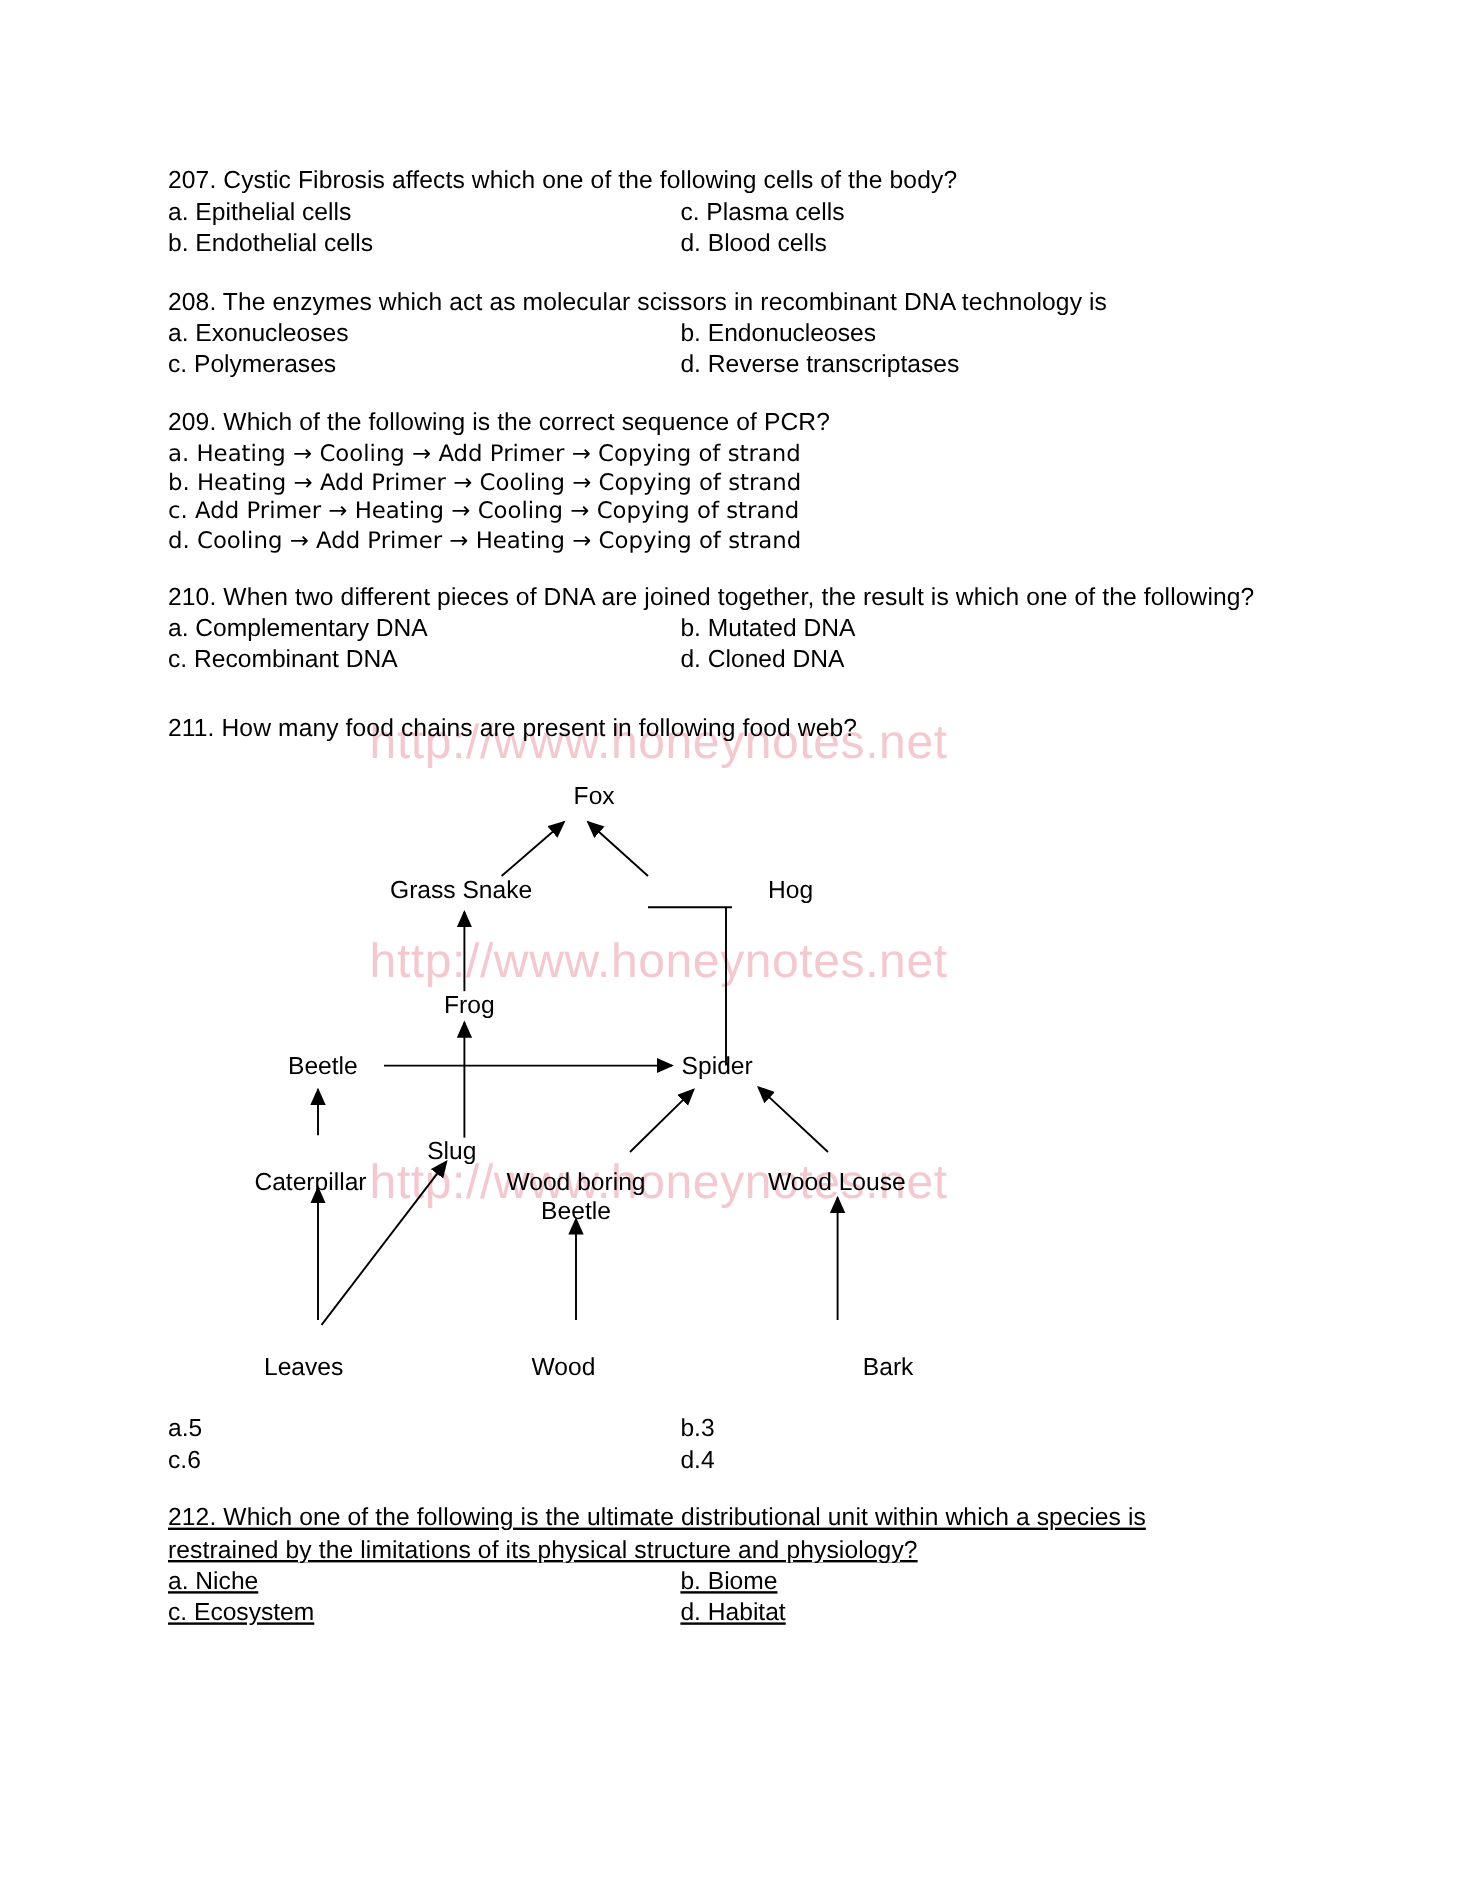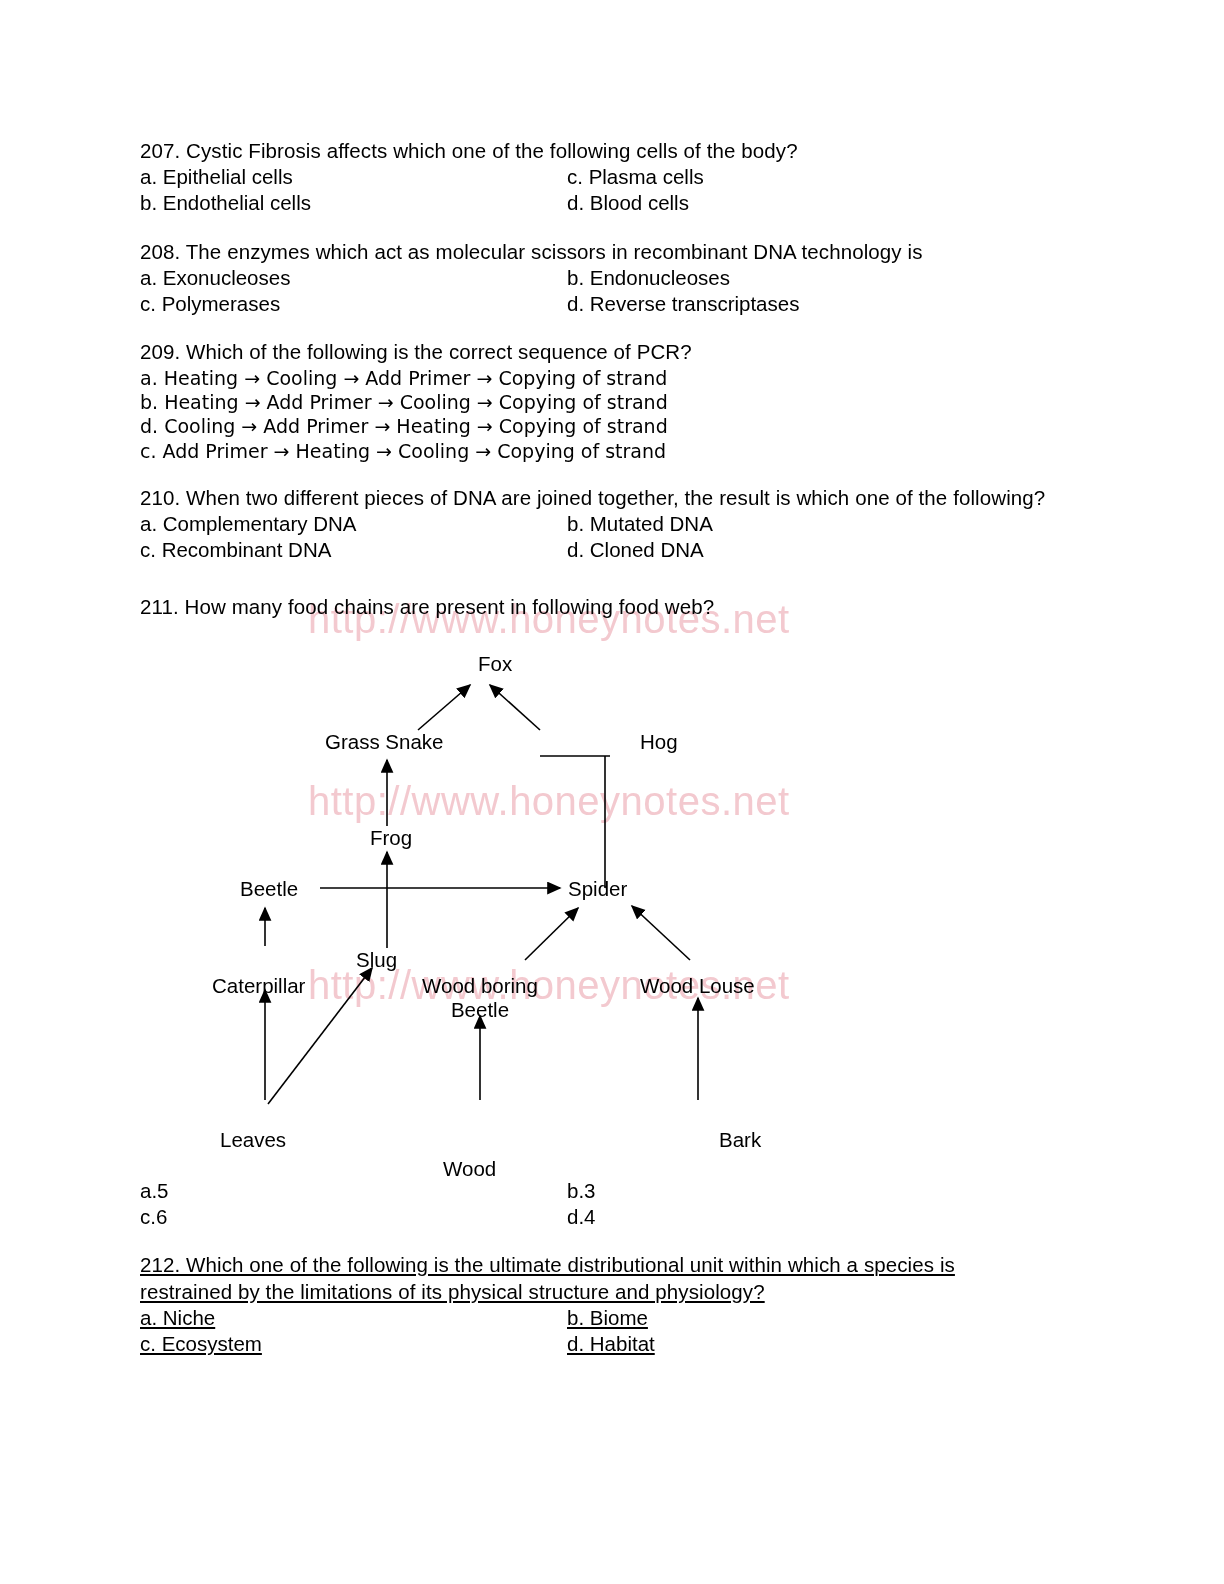"d. Cooling → Add Primer" div.opt-line { order: before "c. Add Primer → Heating" -> after "c. Add Primer → Heating" }
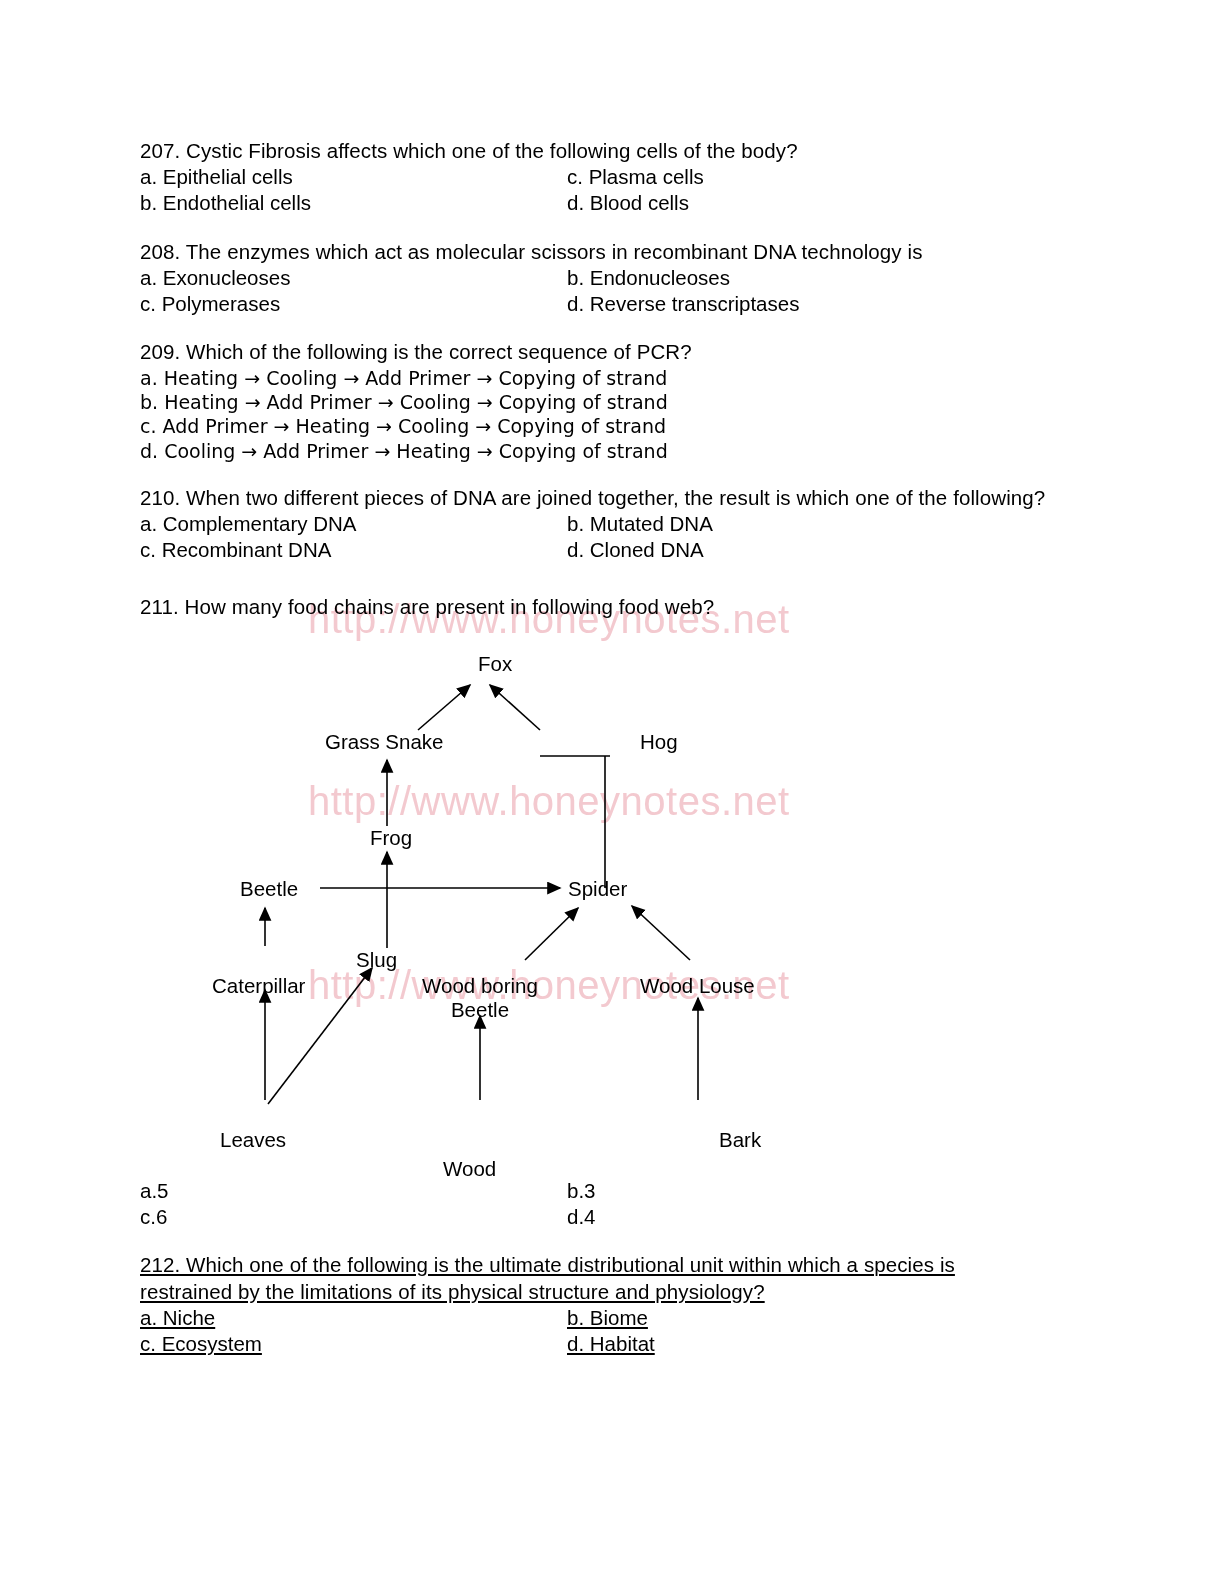"Wood" div.node { top: 527px -> 498px }
